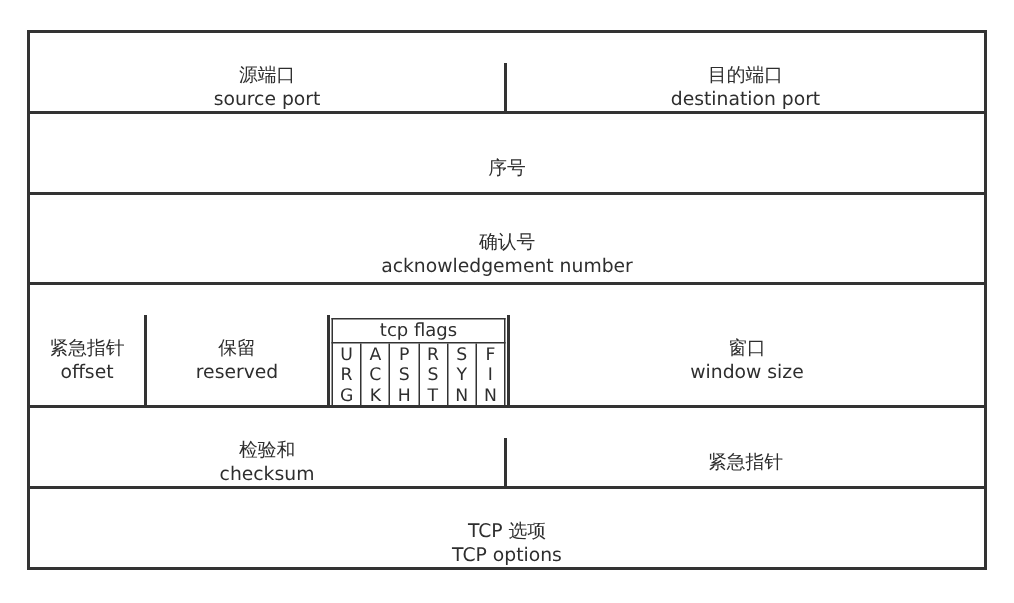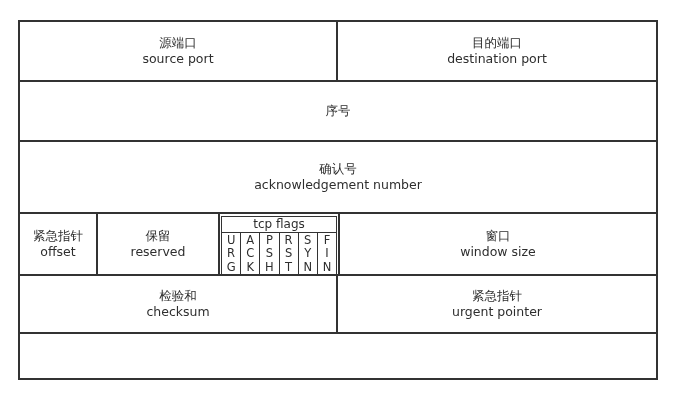"源端口" .row { margin-top: none -> 20px }
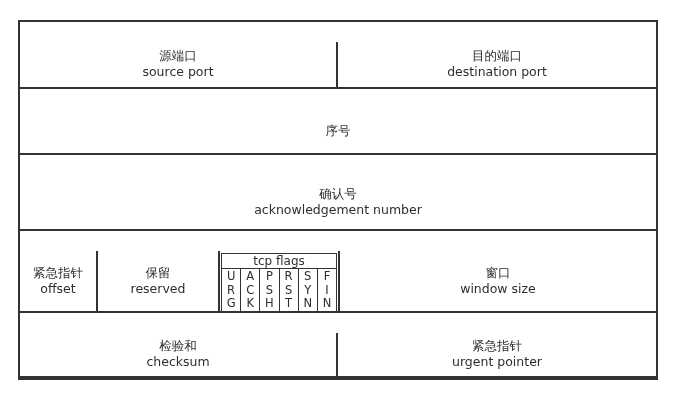"urgent pointer" span.label-en { html: <span>urgent pointer</span> -> none }
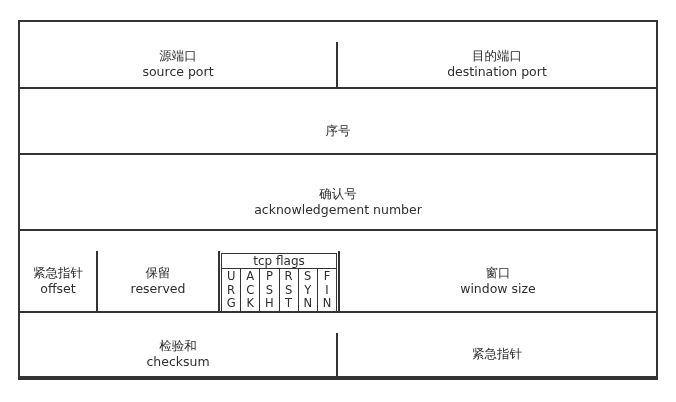"TCP 选项" div.row { html: none -> <div> <div> <span>TCP 选项</span> <span>TCP options</span> </div> </div> }
